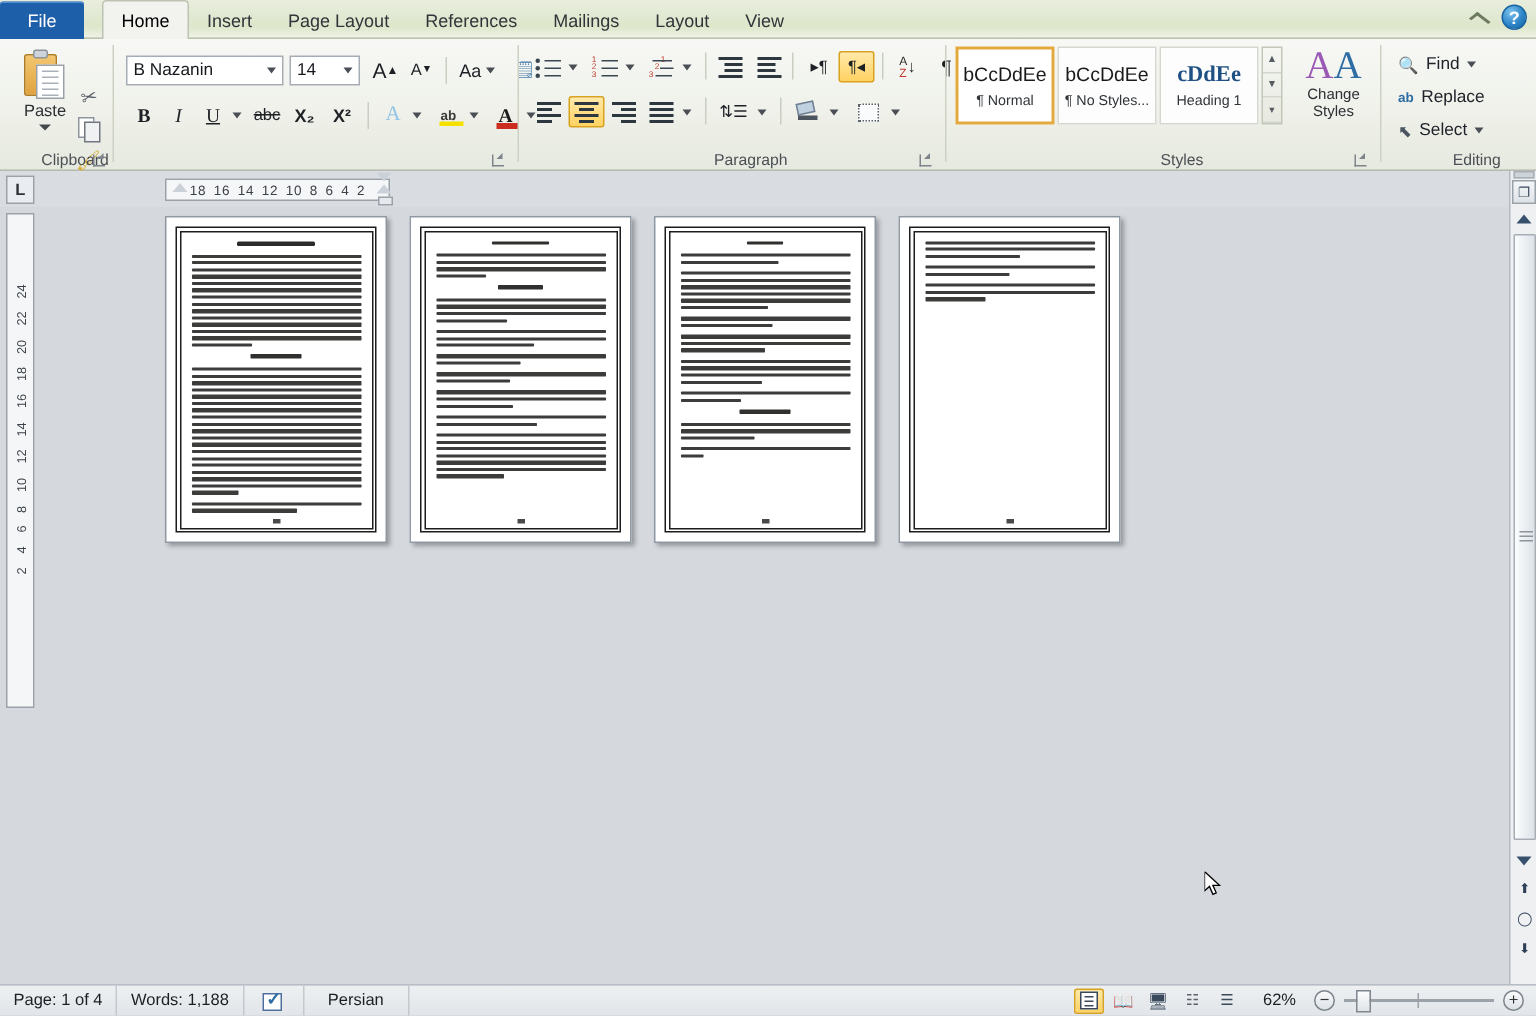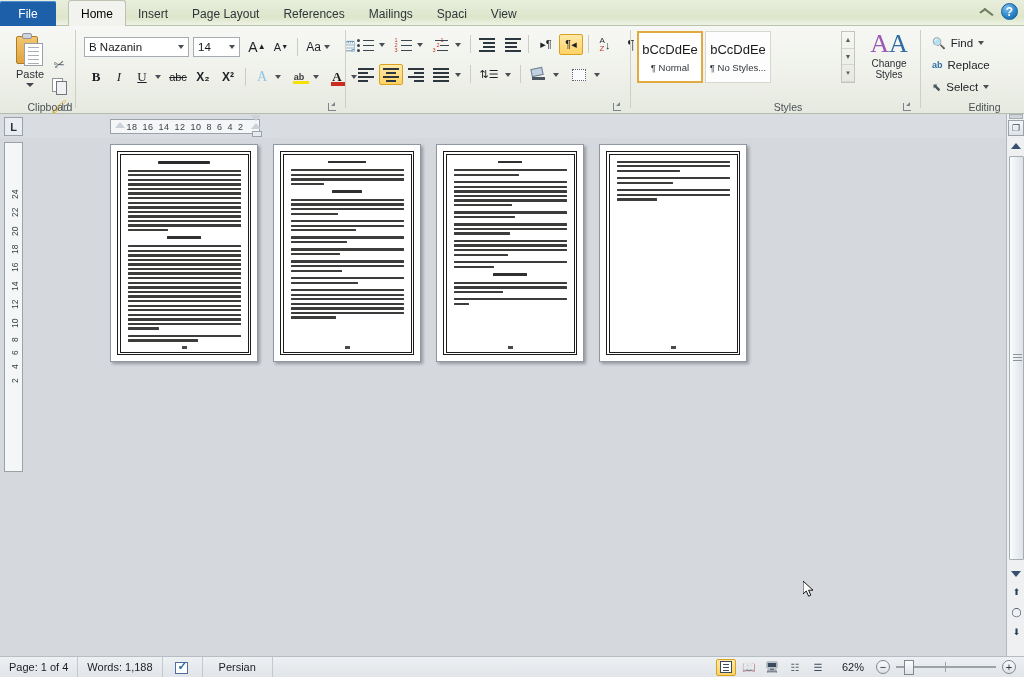"Spaci" span { text: Spaci -> Layout }
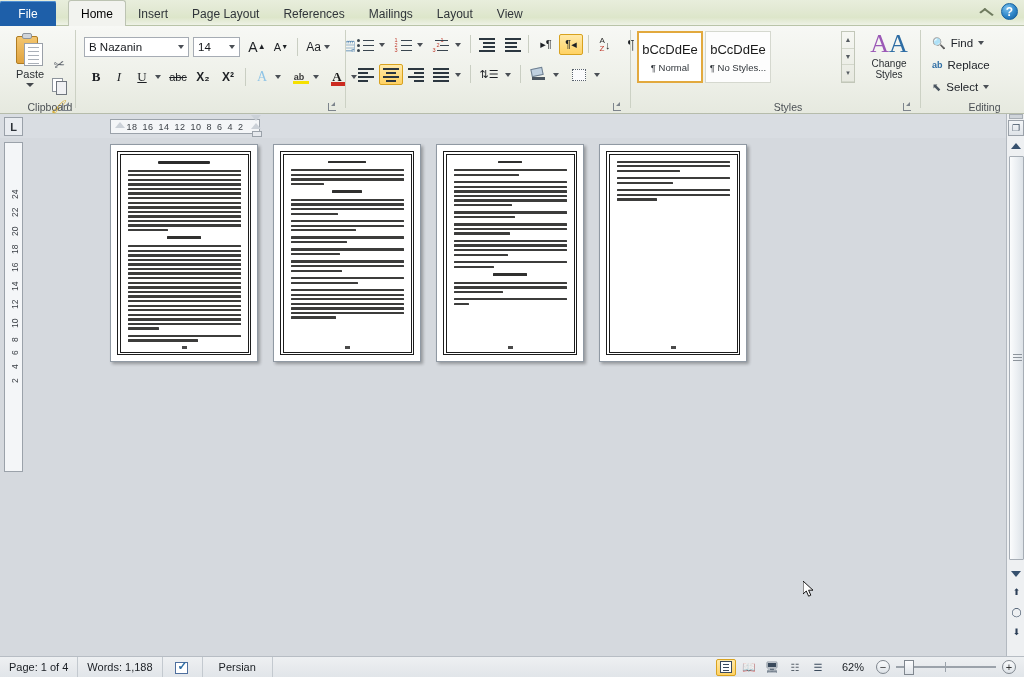"cDdEe" div.style-box { html: none -> <div> <div>cDdEe</div> <div>Heading 1</div> </div> }
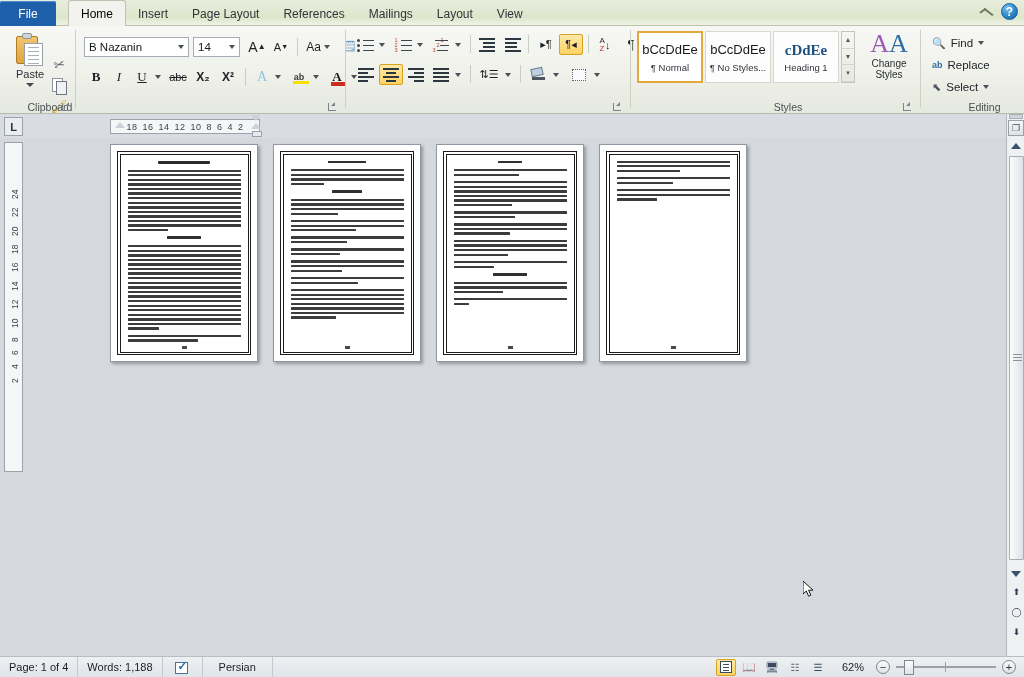"Paragraph" div.grp-label { html: none -> <div>Paragraph</div> }
